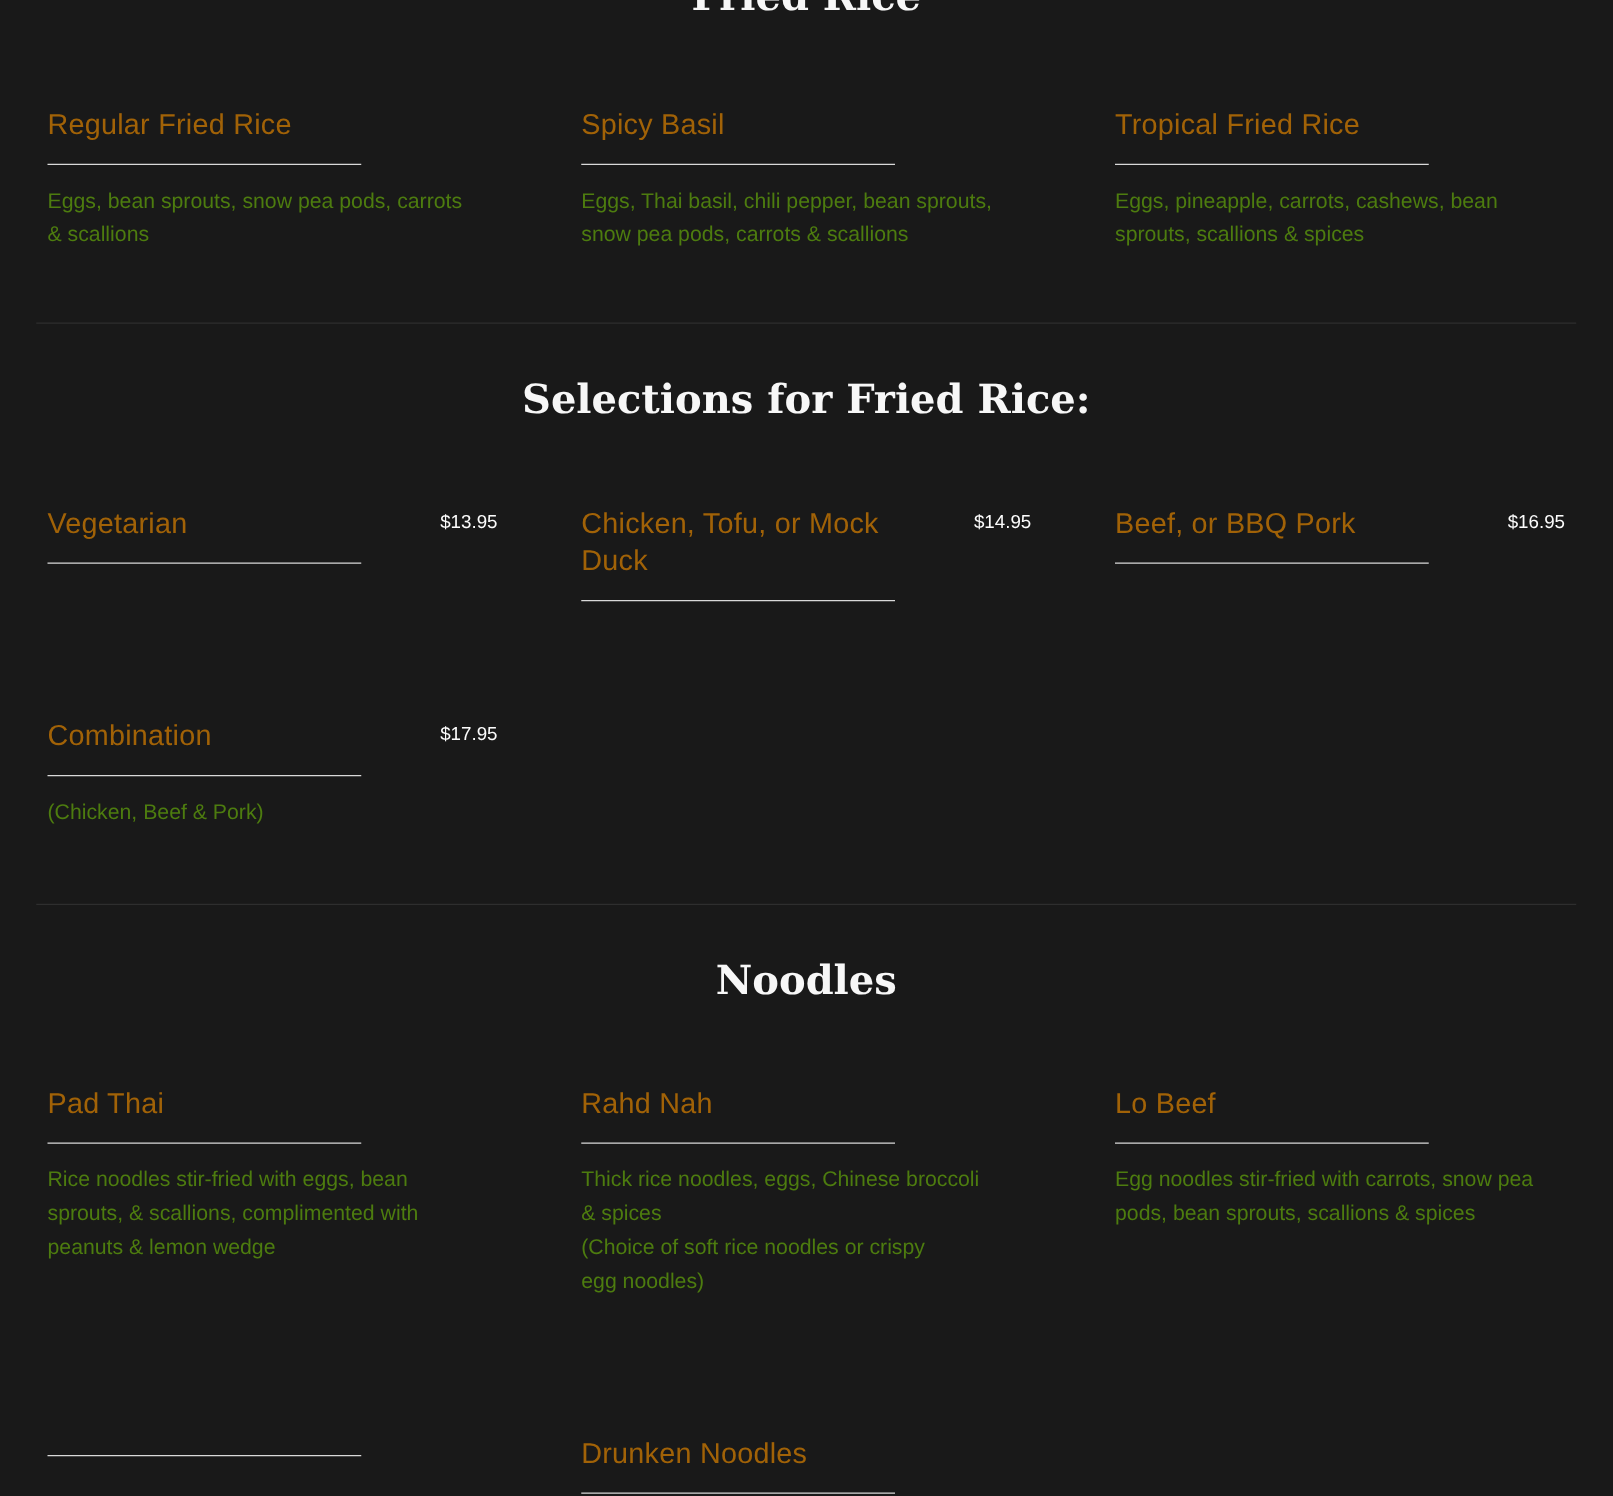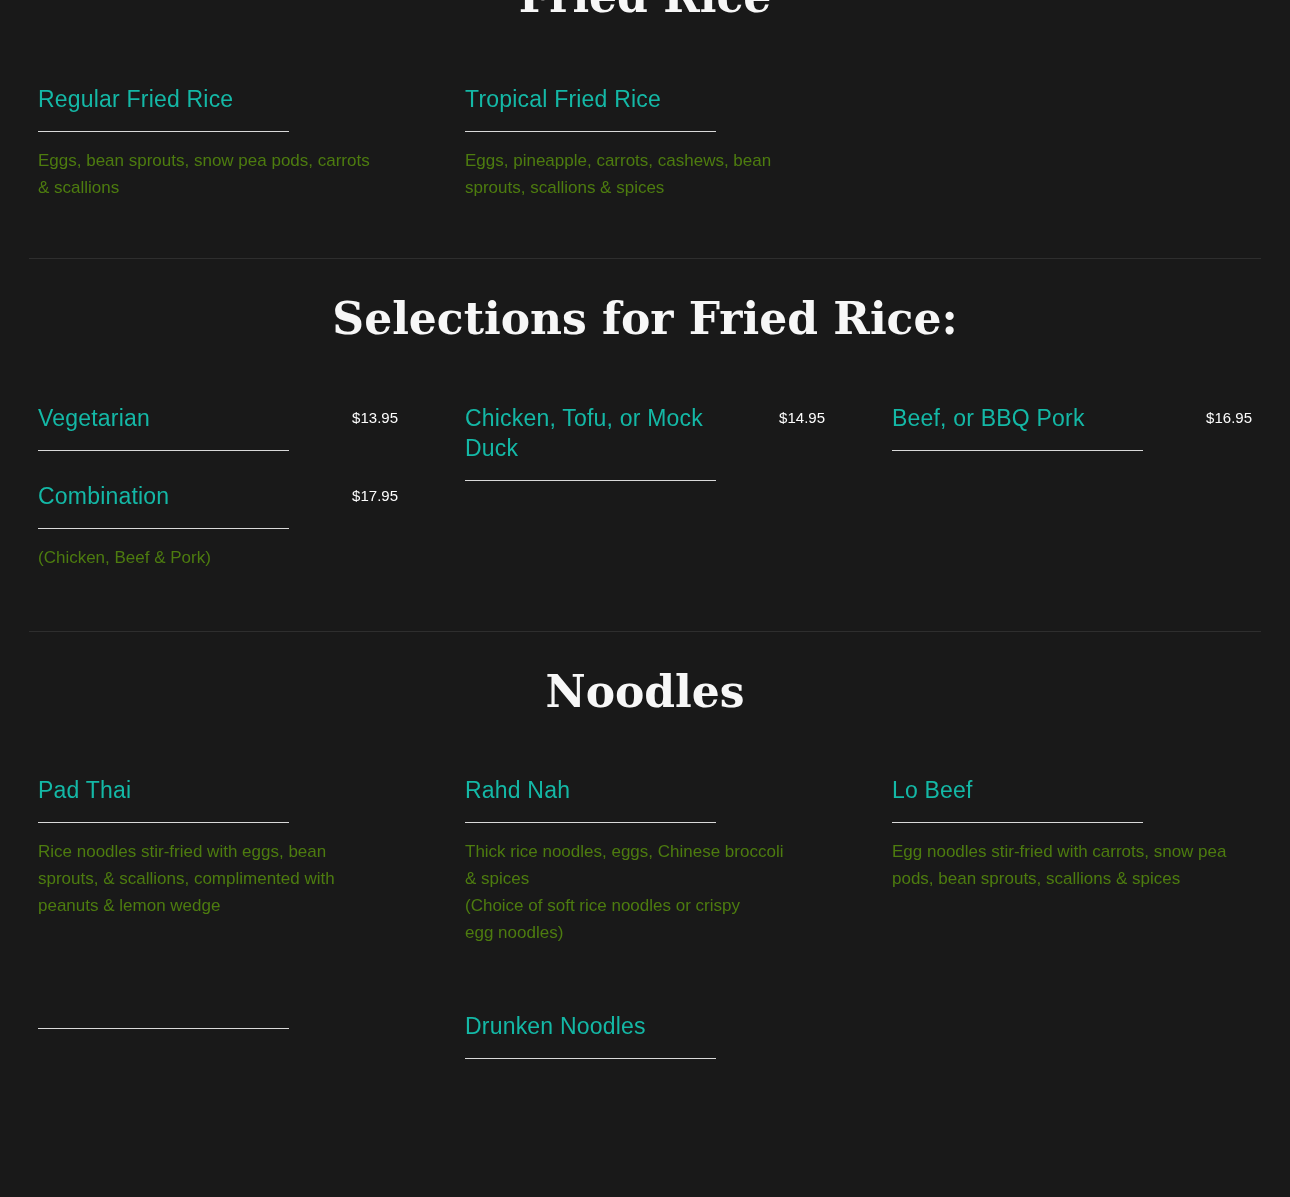"Regular Fried Rice" .item h3 { color: #14b8a6 -> #a16207 }
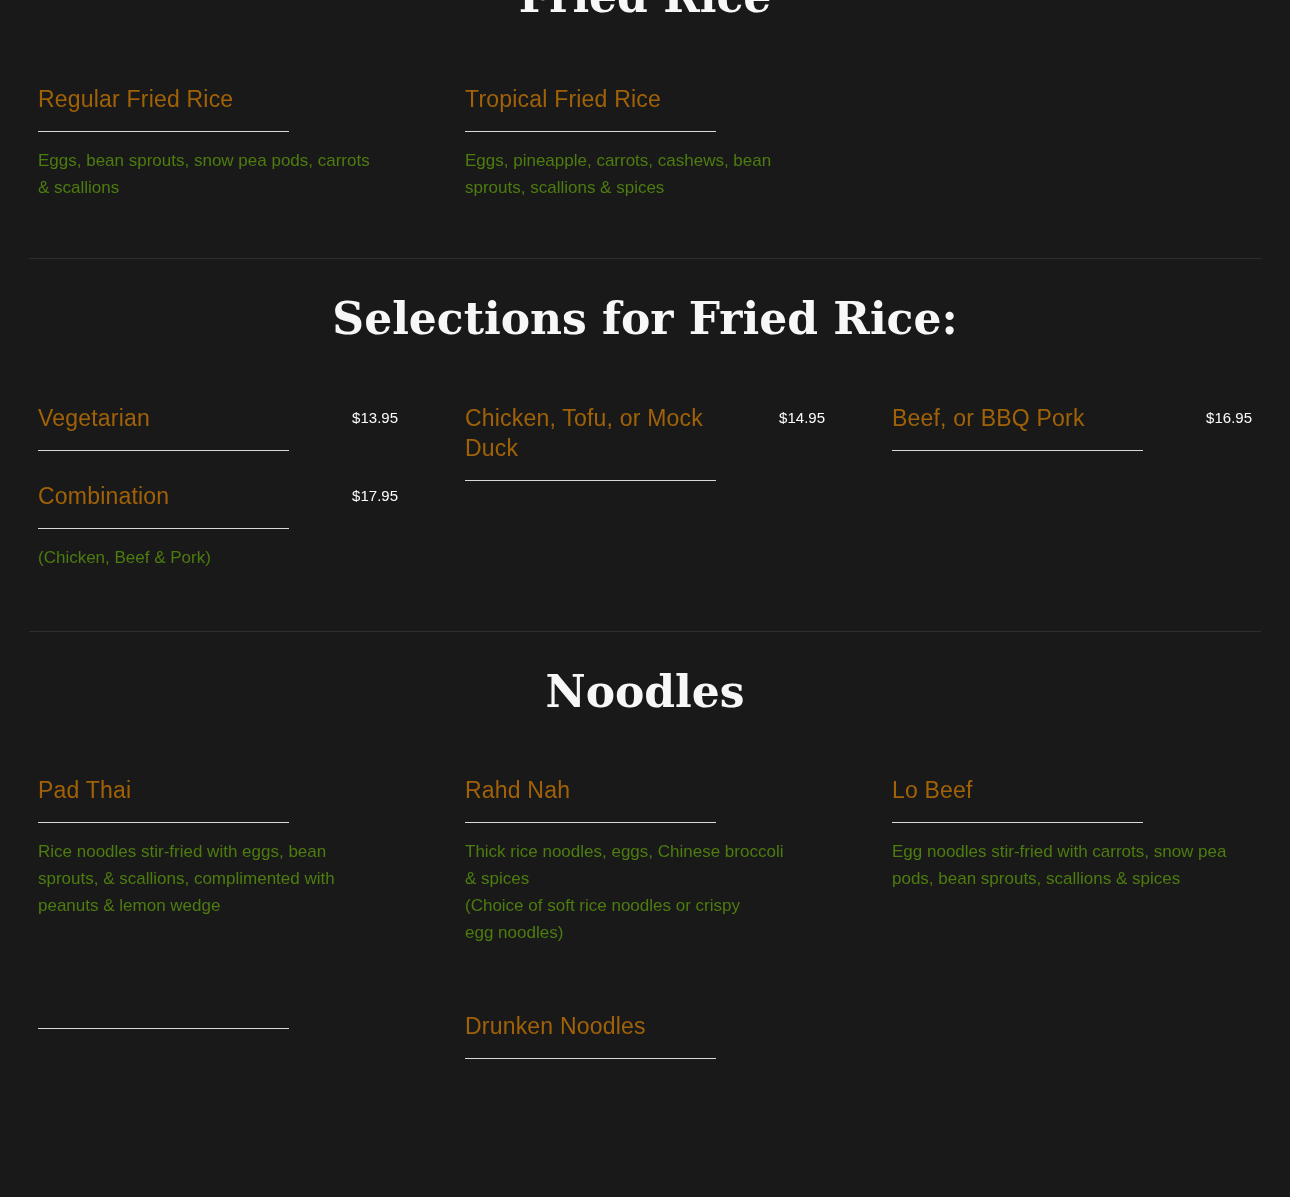"Spicy Basil" div.item { html: none -> <div> <h3>Spicy Basil</h3> <div></div> <p>Eggs, Thai basil, chili pepper, bean sprouts, snow pea pods, carrots &amp; scallions</p> </div> }
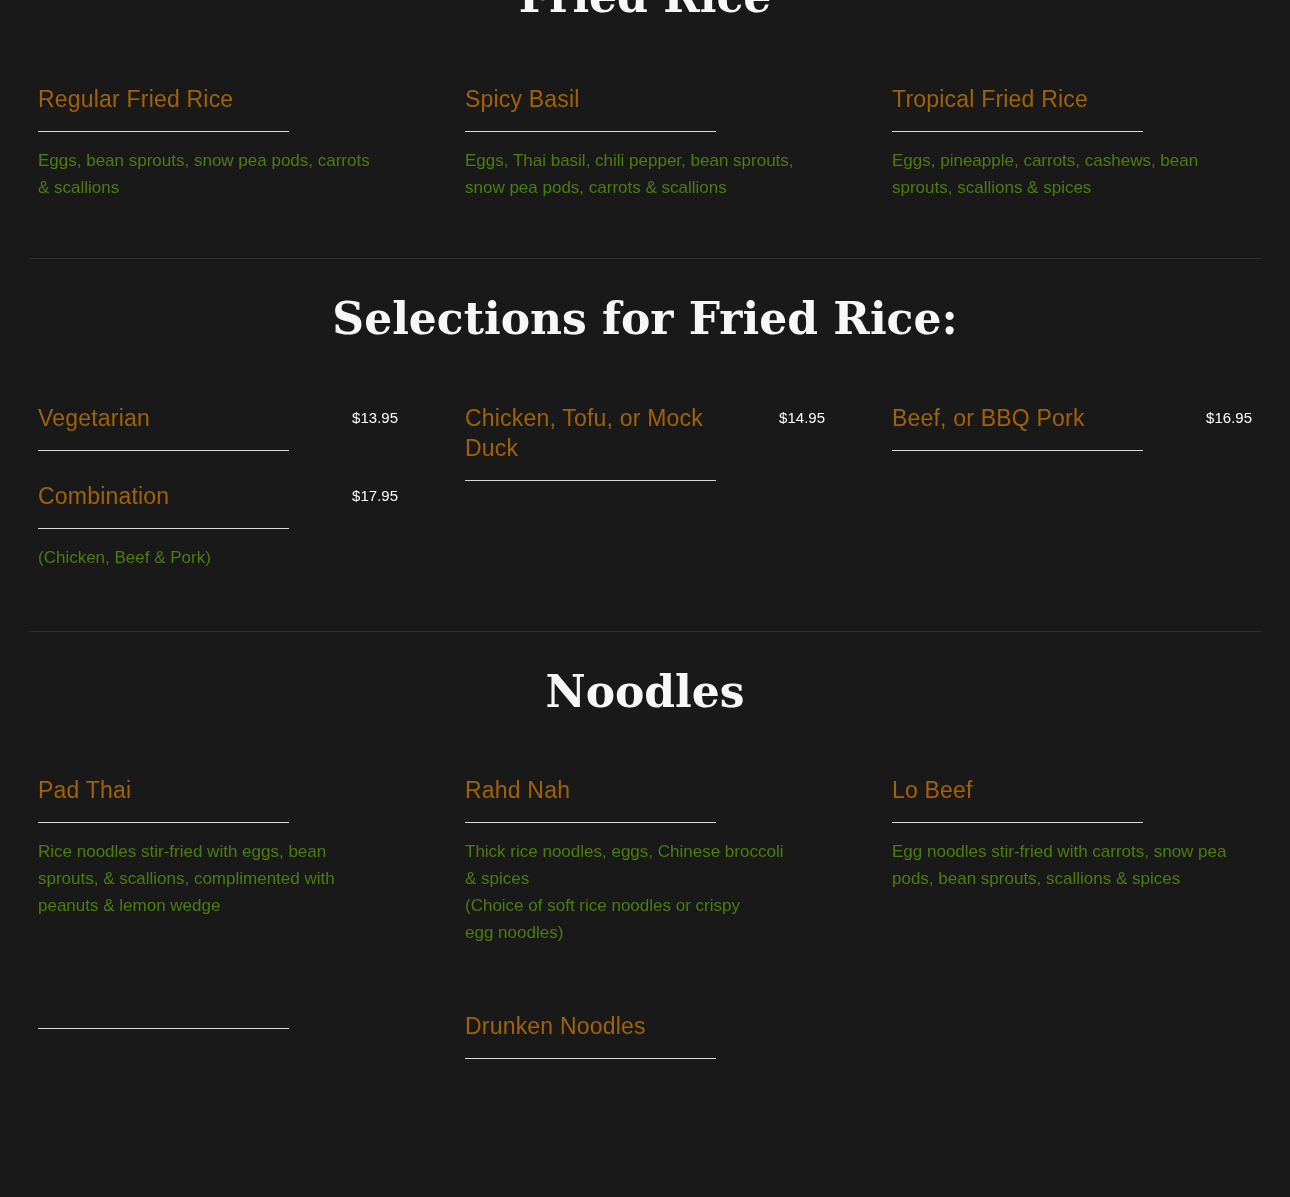"Selections for Fried Rice:" .section-title { font-size: 44px -> 32px }
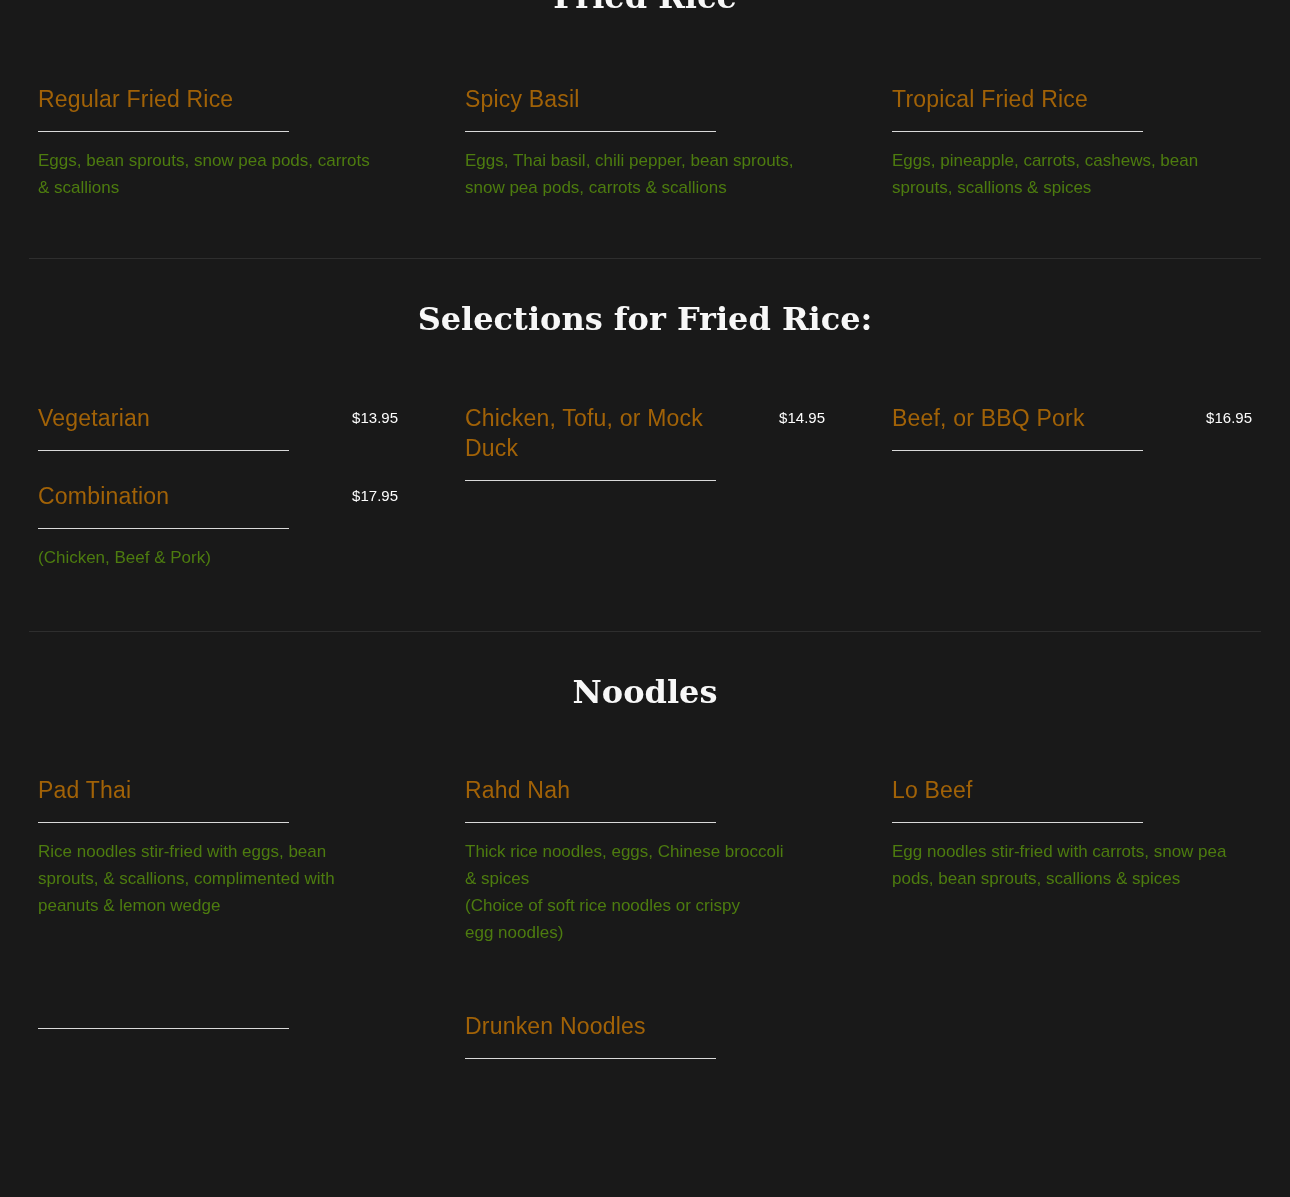"Vegetarian" .sec2 .grid { row-gap: none -> 92px }
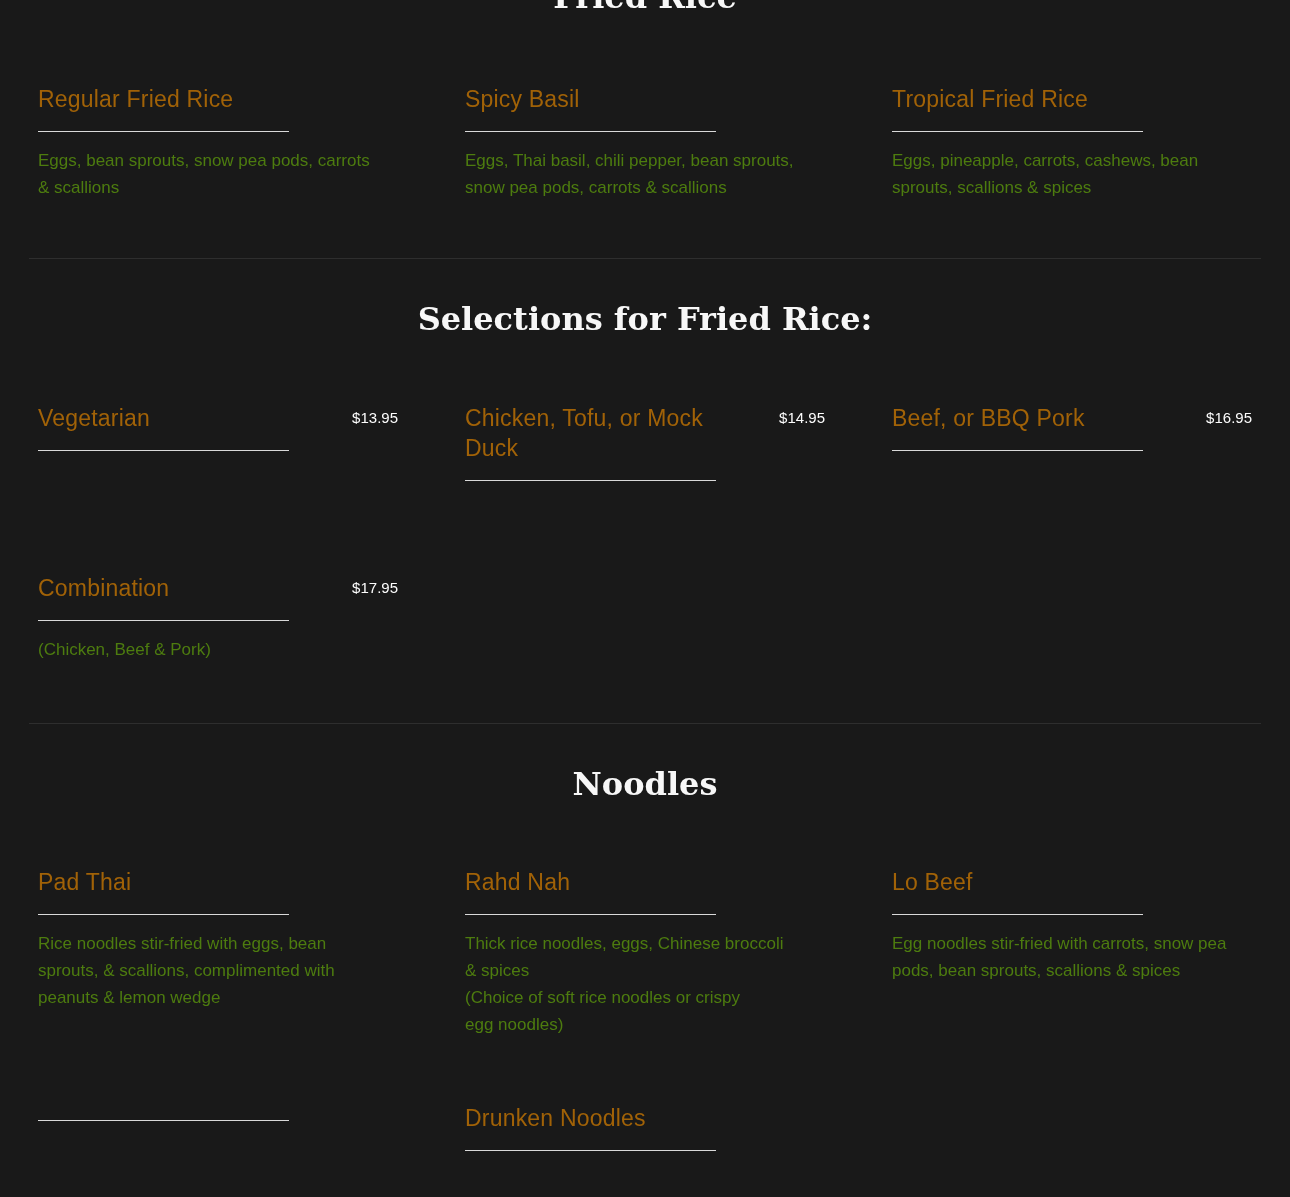"Pad Thai" .sec3 .grid { row-gap: 65px -> 109px }
